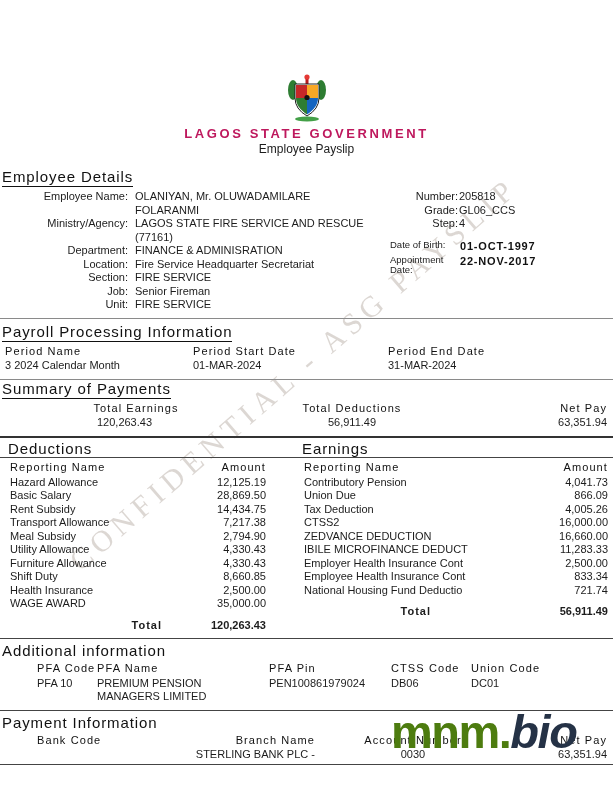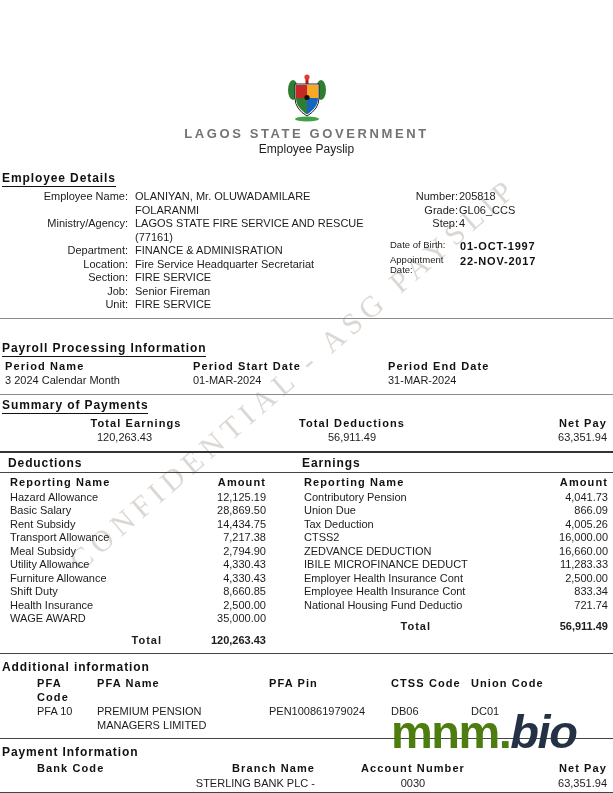"LAGOS STATE GOVERNMENT" .org { color: #737373 -> #be185d }
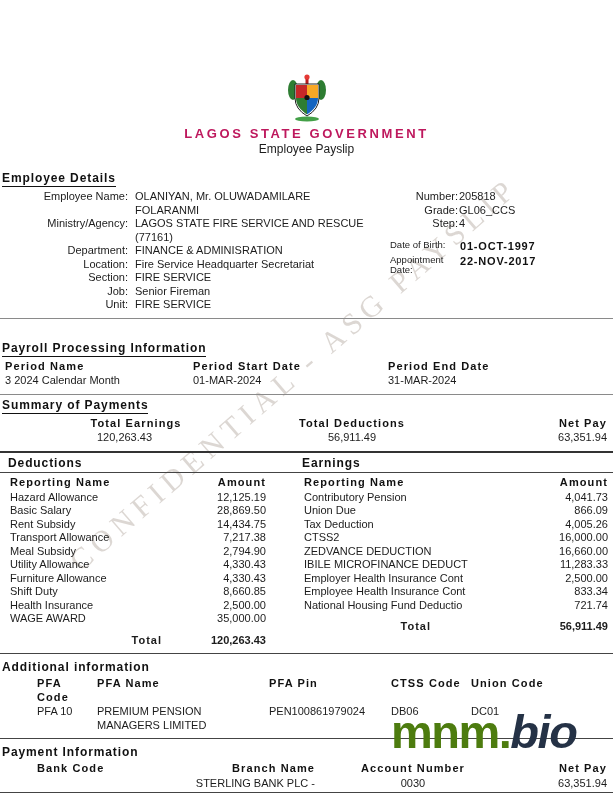"Employee Details" .sec-title { font-size: 12px -> 15px; font-weight: bold -> normal }
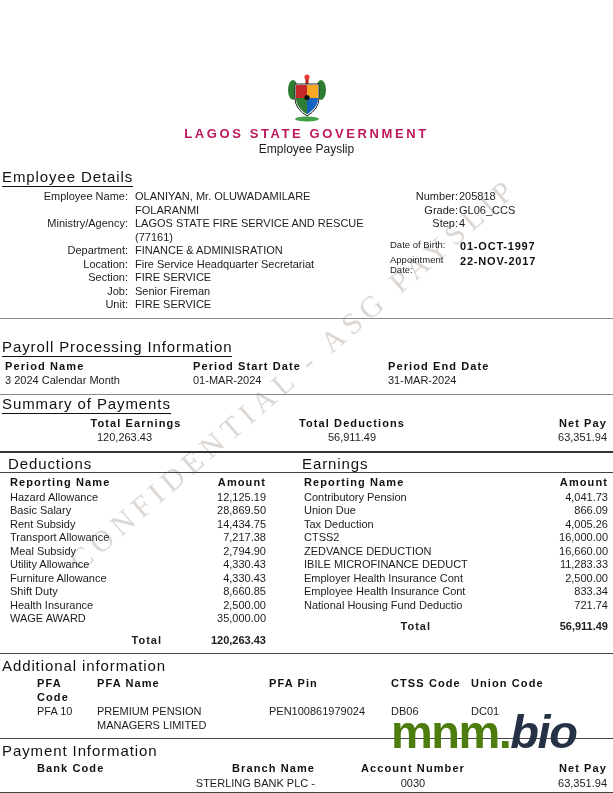"Payroll Processing Information" section.sec { margin-top: 19px -> 4px }
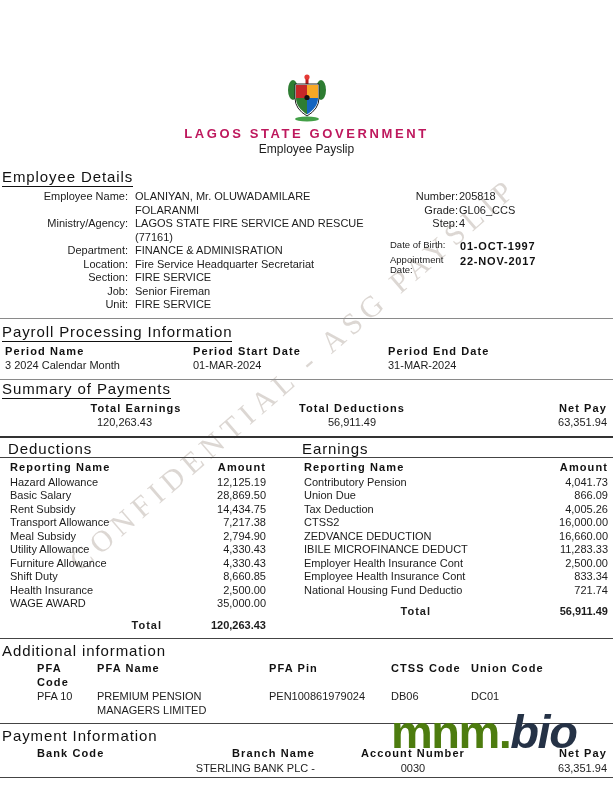"Period Name" .bh { font-weight: bold -> normal }
